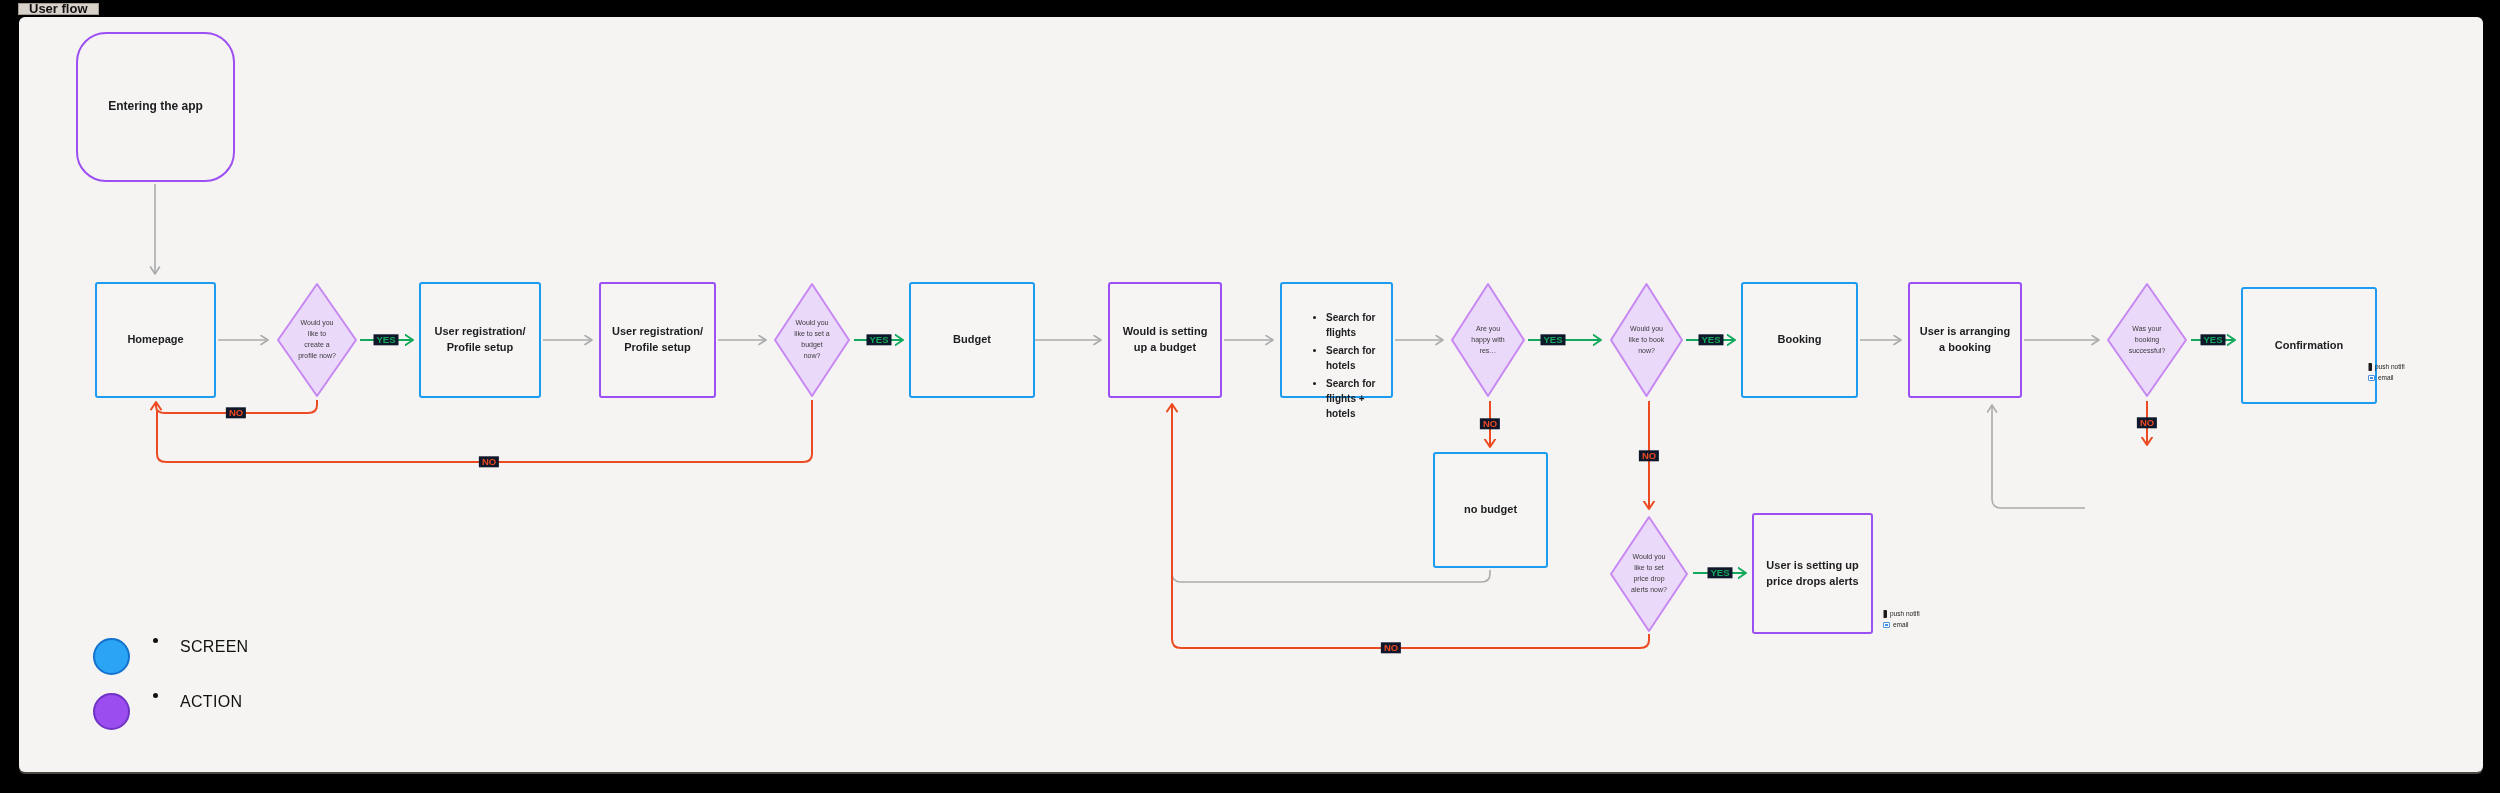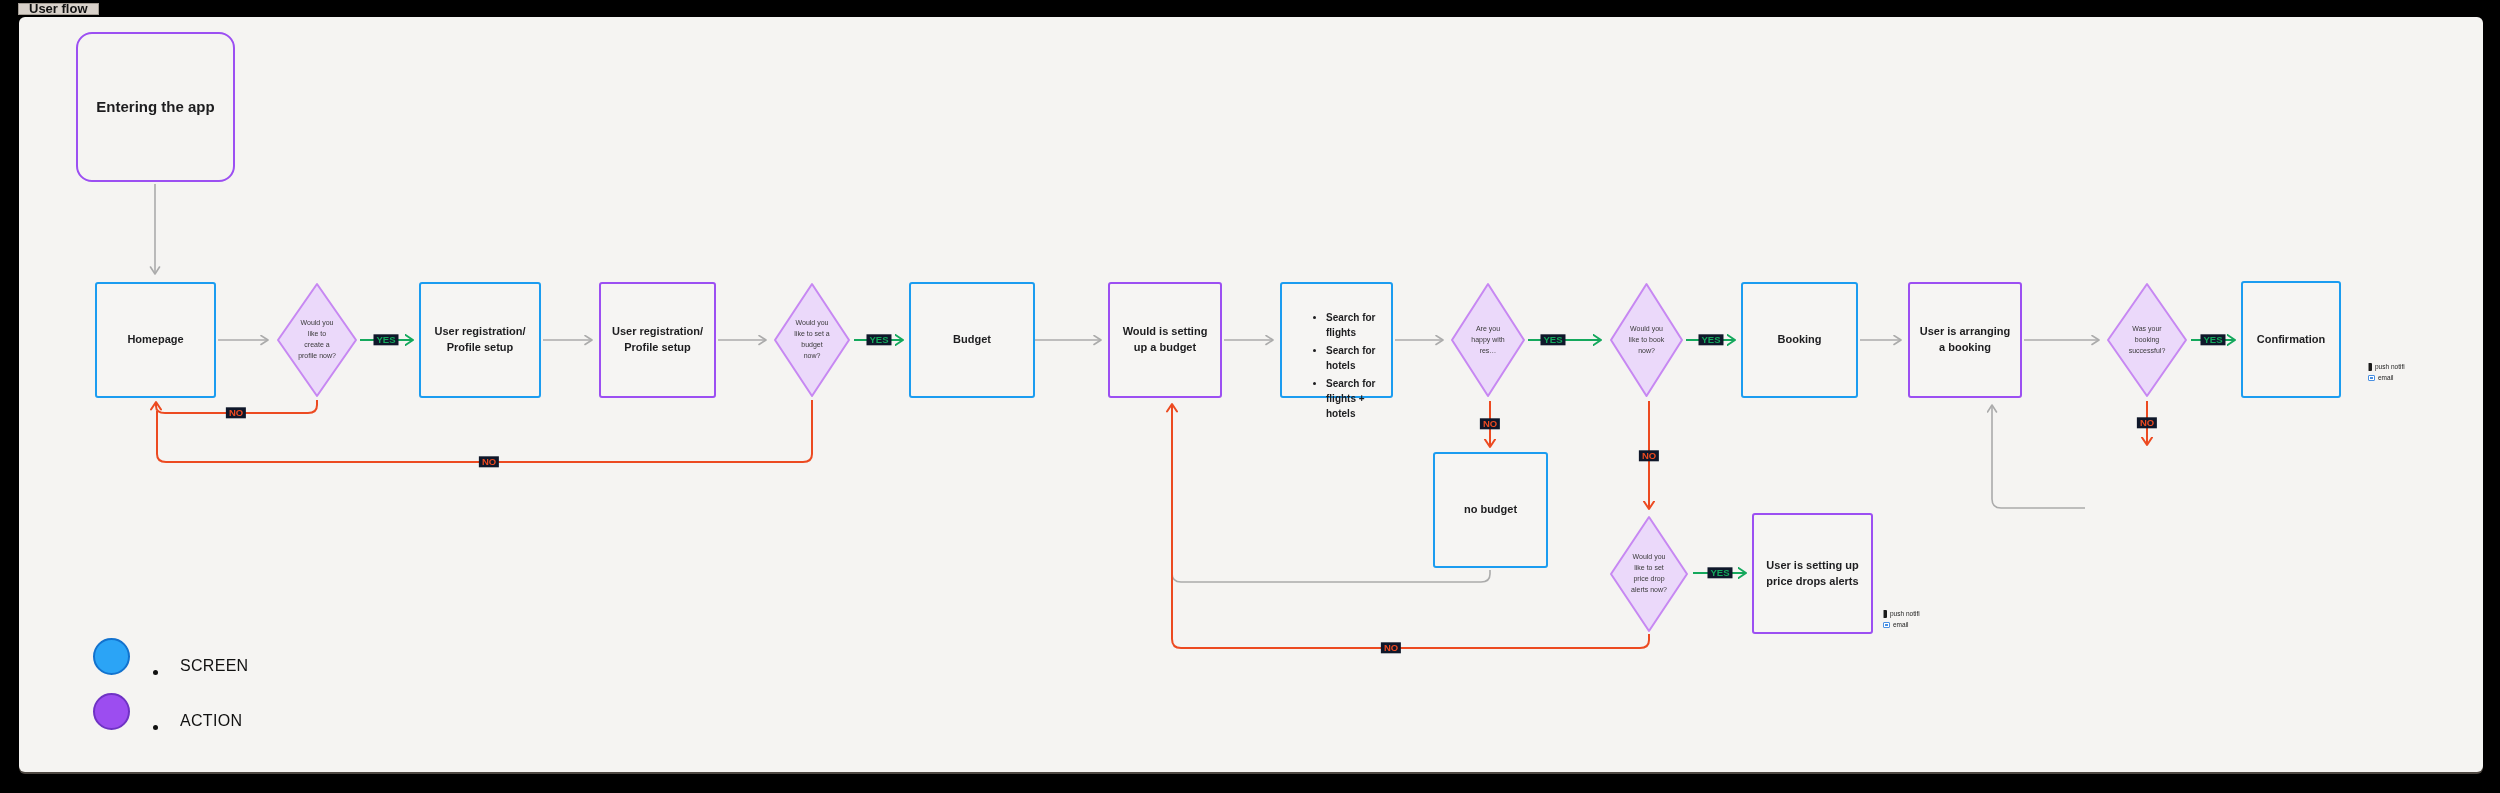"Entering the app" .start { border-radius: 16px -> 30px; font-size: 15px -> 12px }
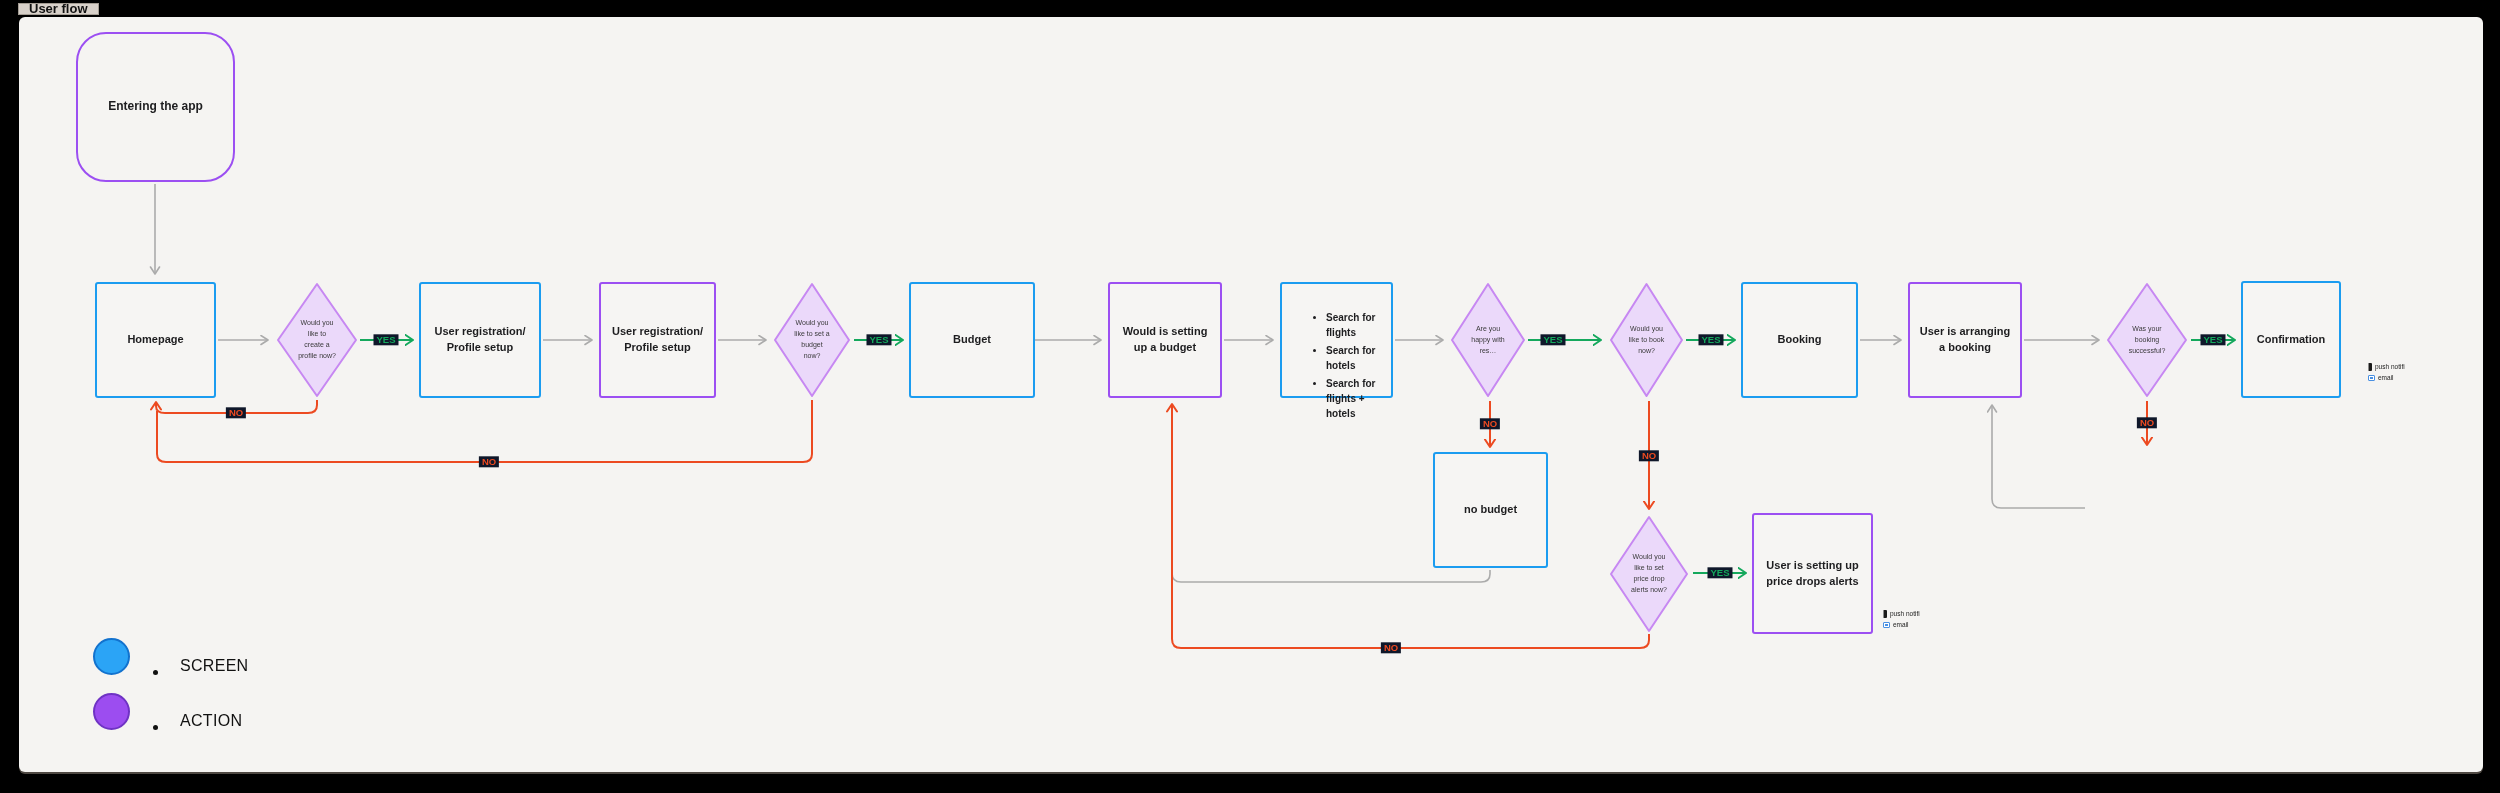"Confirmation" div.node { top: 281px -> 287px; width: 100px -> 136px }
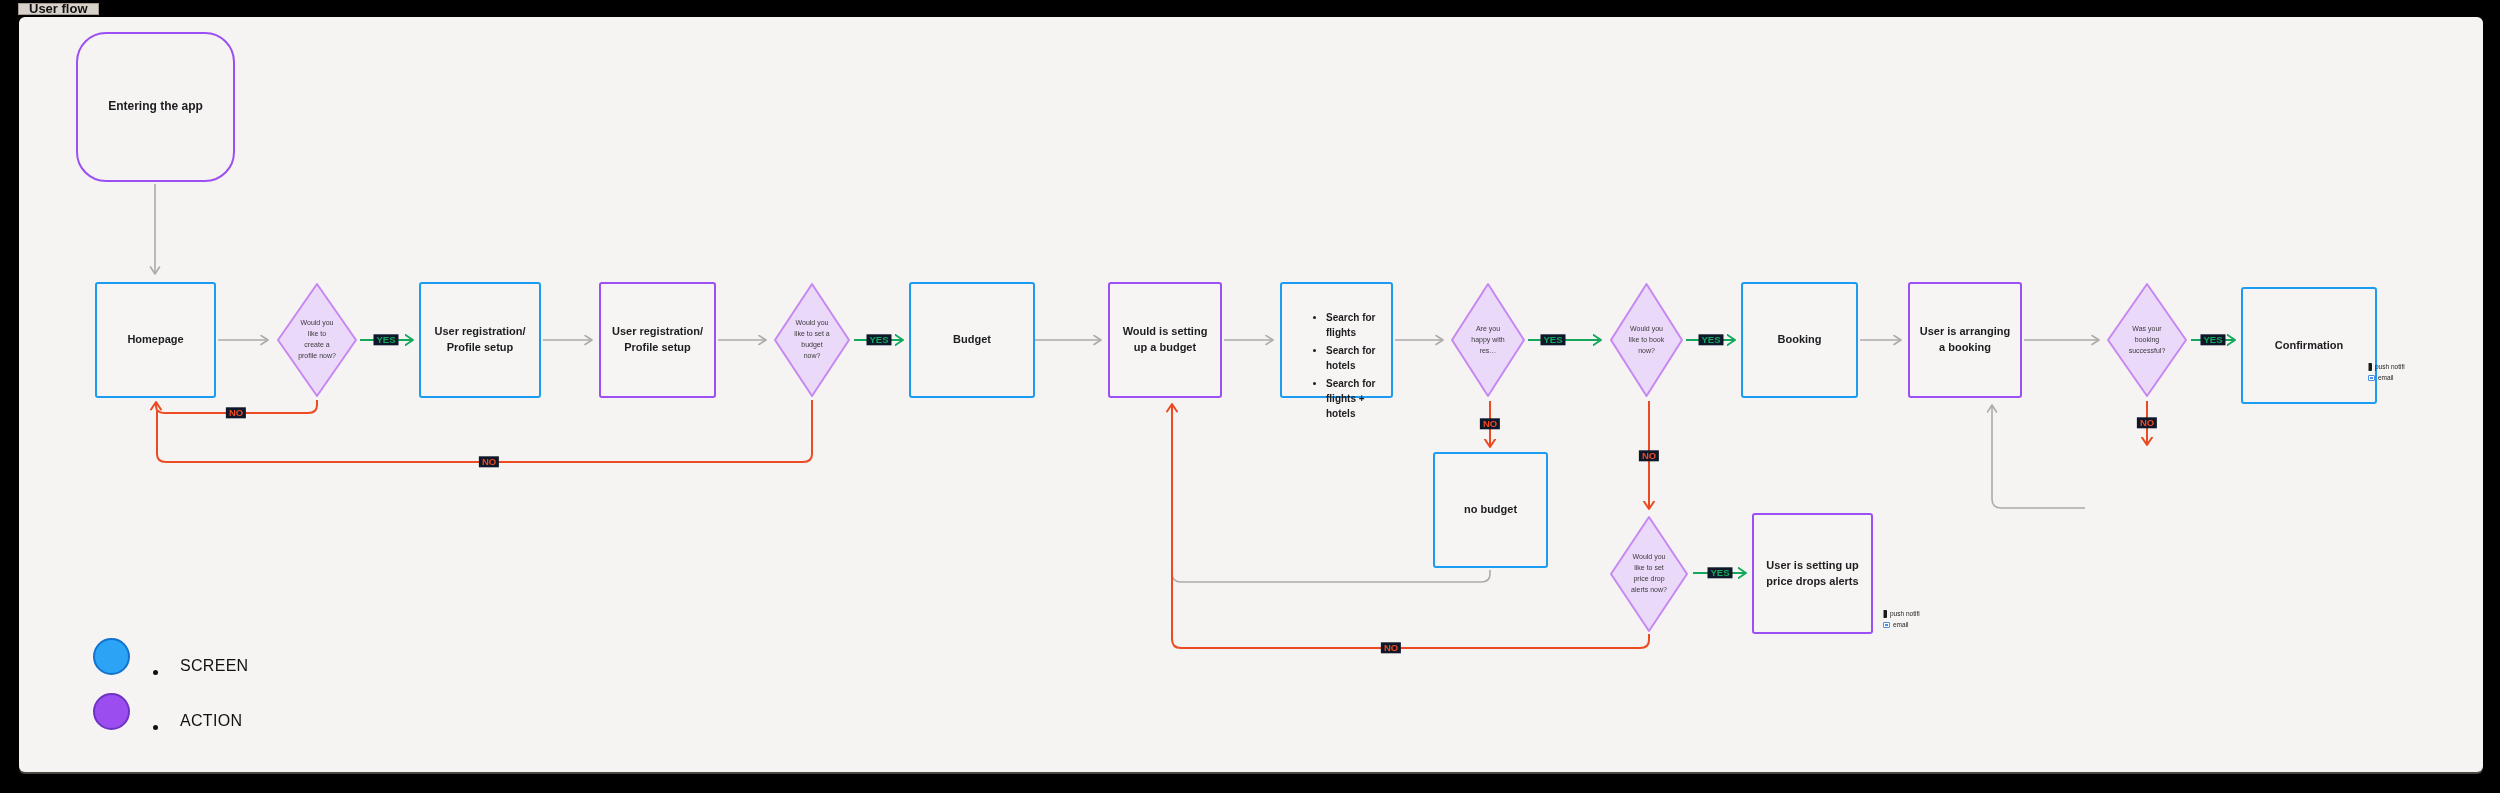"SCREEN" .legend-row { align-items: flex-end -> flex-start }
